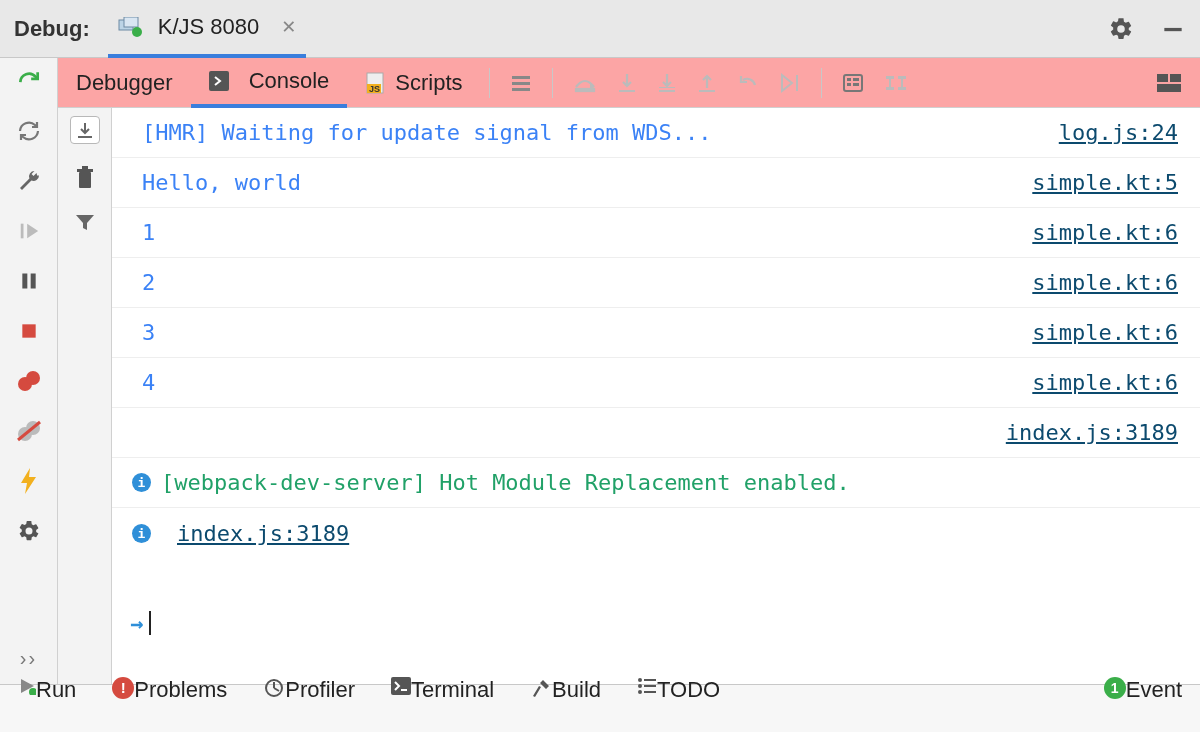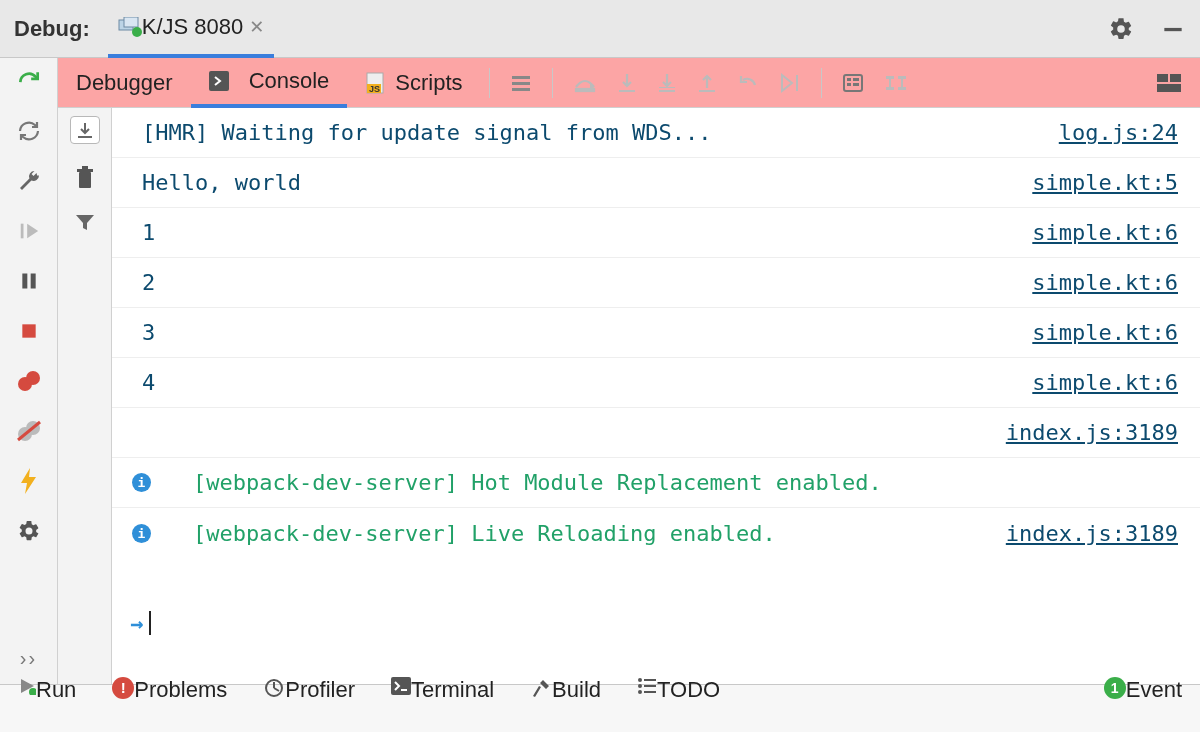"K/JS 8080" .header-tab { gap: 0 -> 16px }
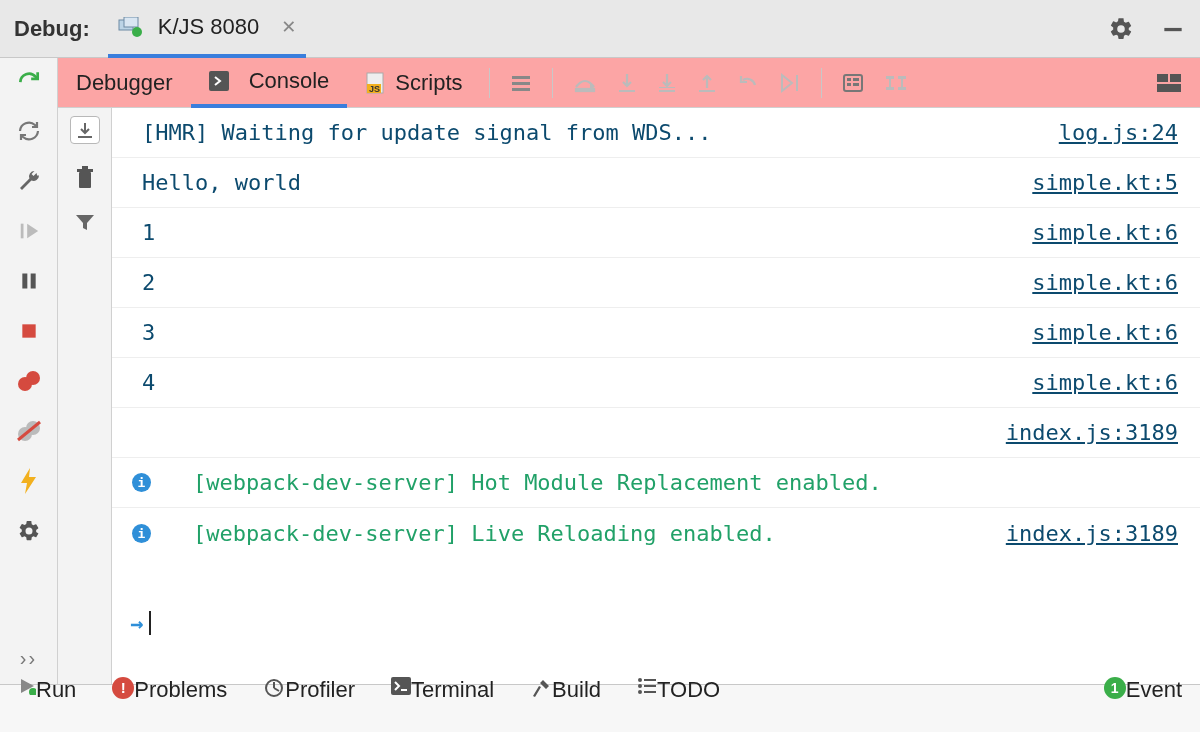"[HMR] Waiting for update signal" .row .msg { color: #0c4a6e -> #3b82f6 }
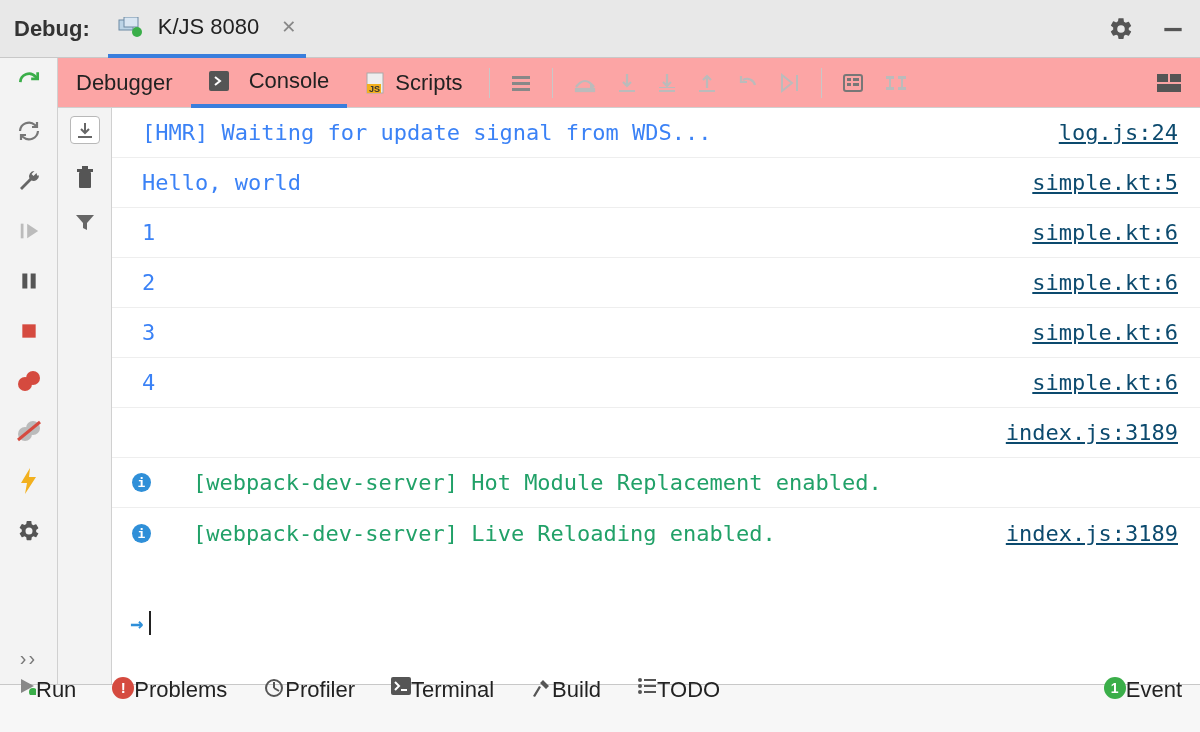"[webpack-dev-server] Hot Module" .row .msg.green { margin-left: 32px -> none }
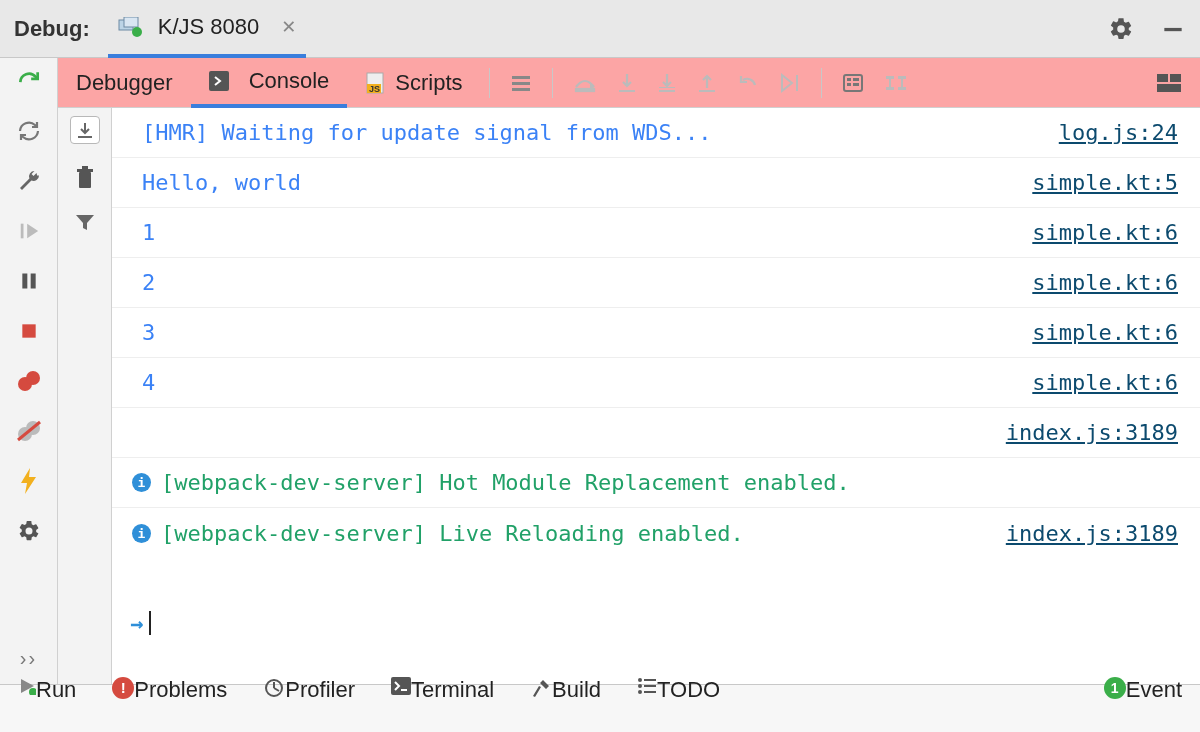"[webpack-dev-server] Live Reloading" span.msg { html: <span>[webpack-dev-server] Live Reloading enabled.</span> -> none }
